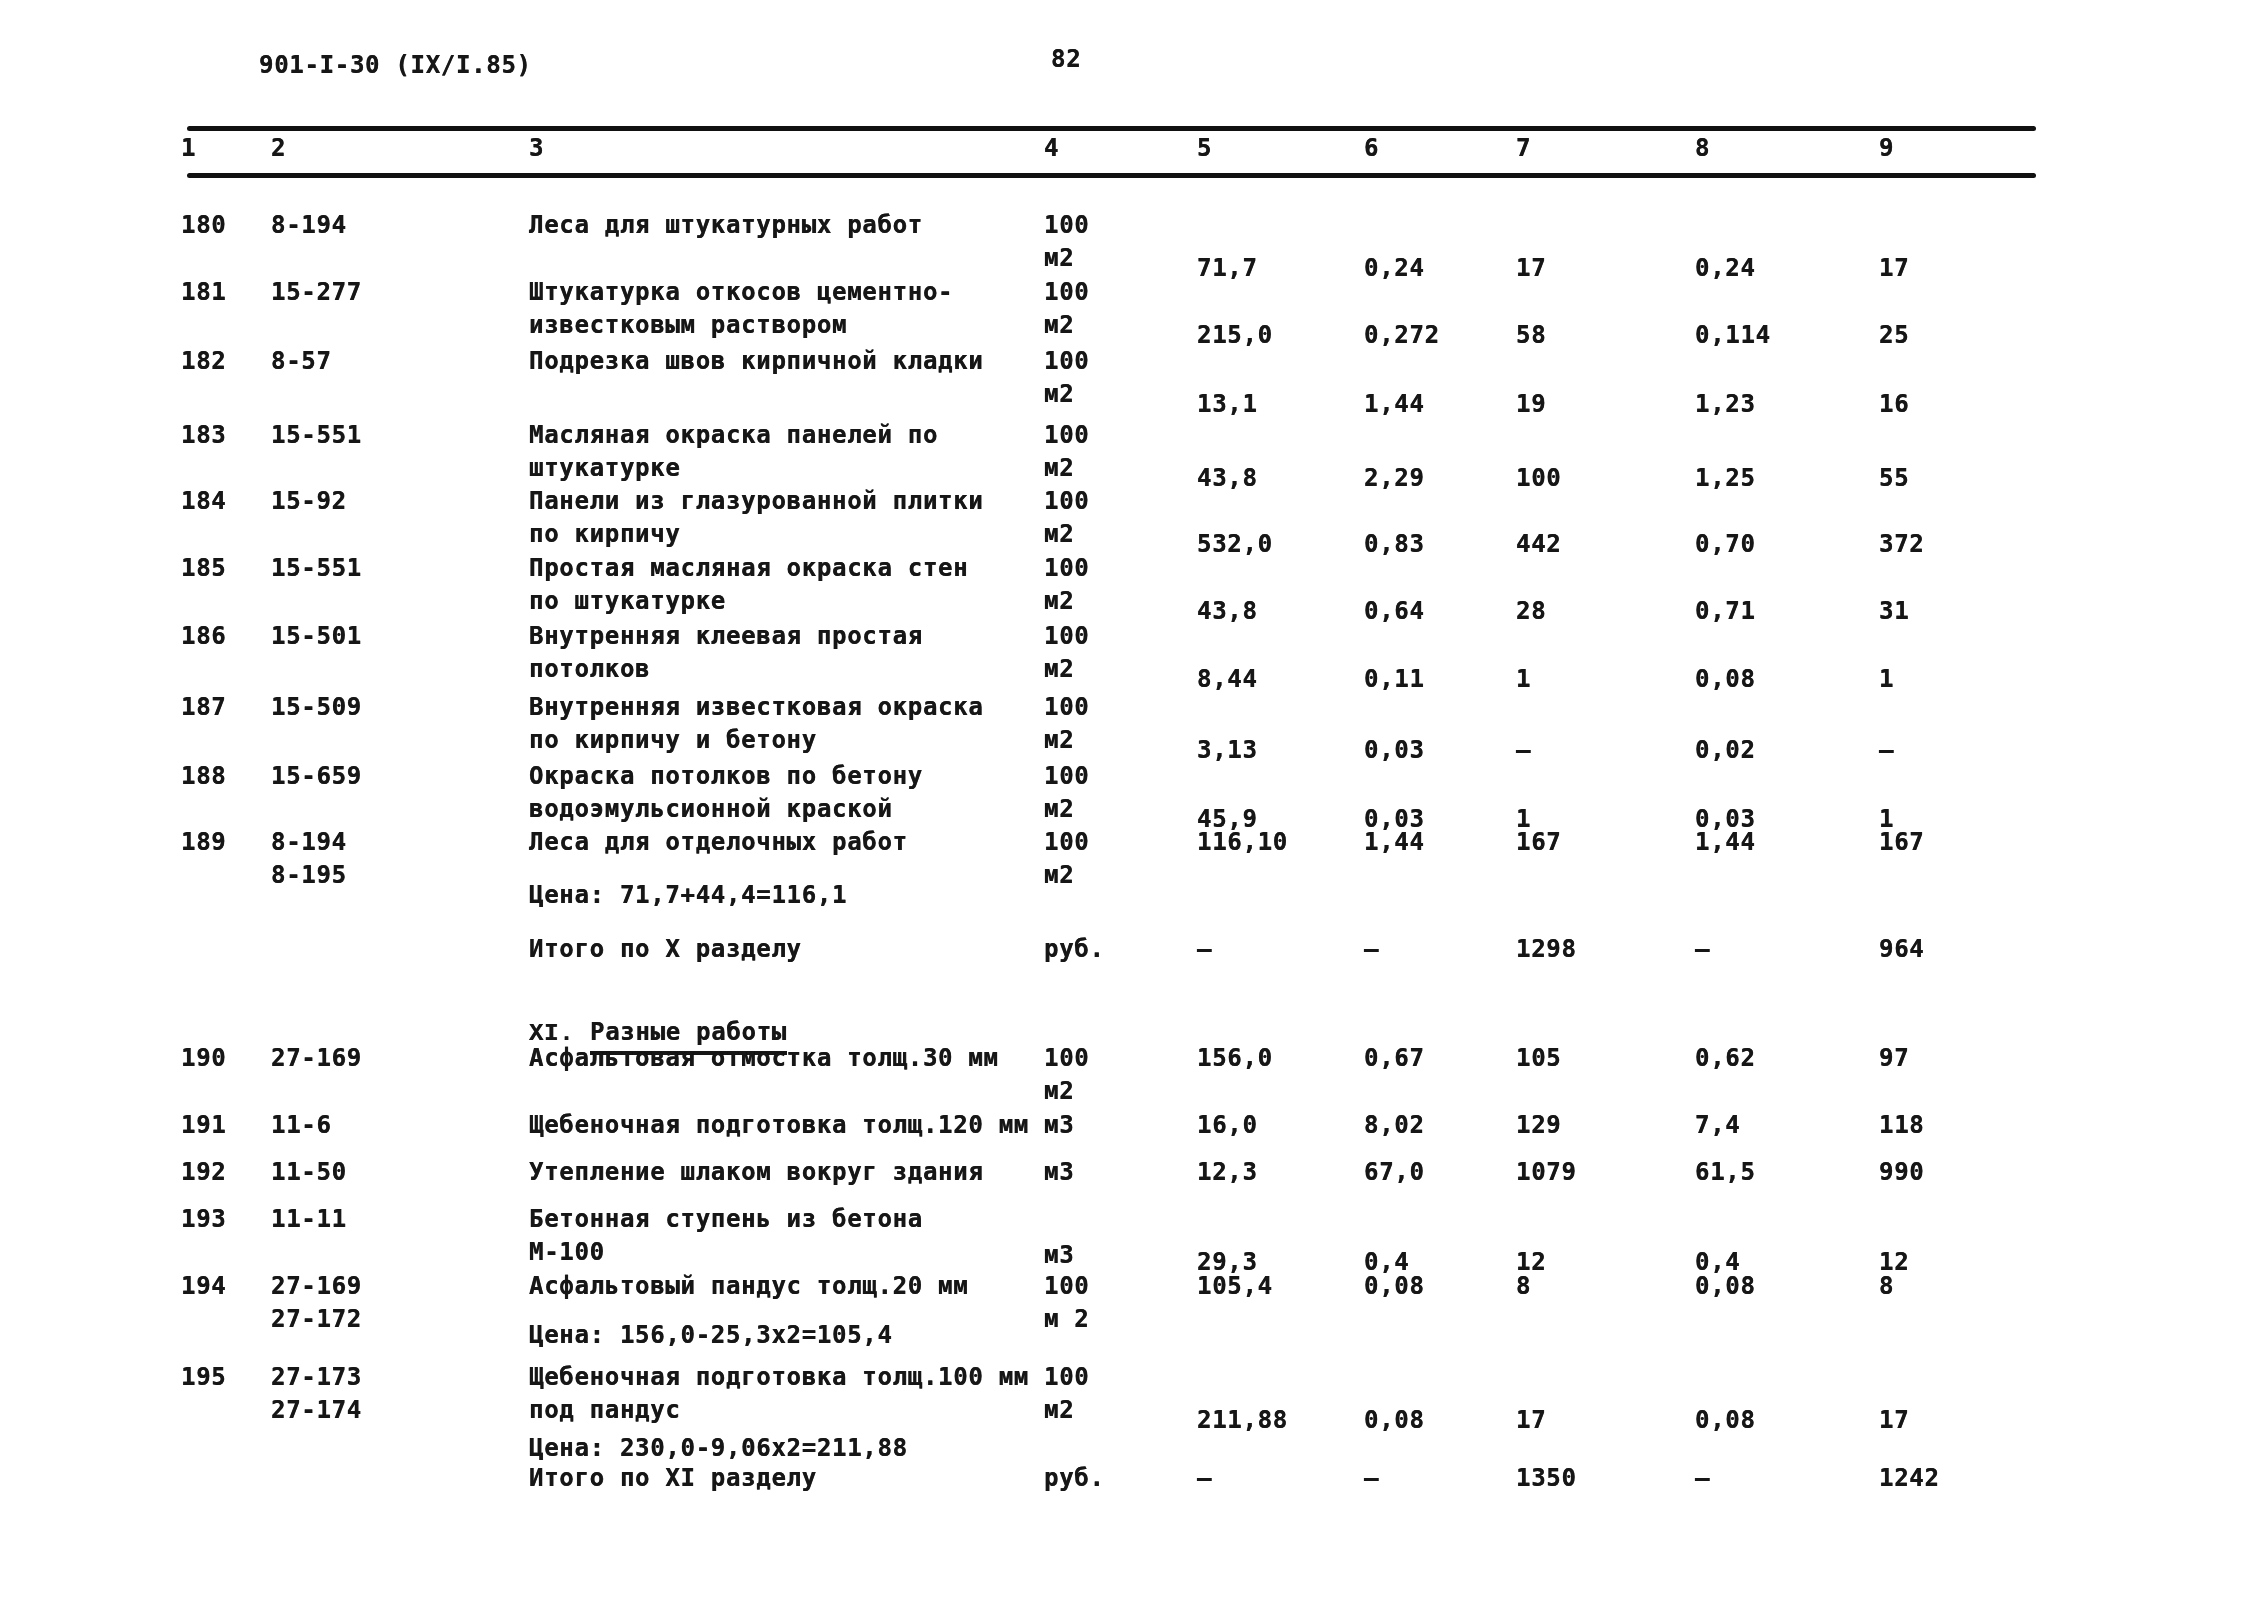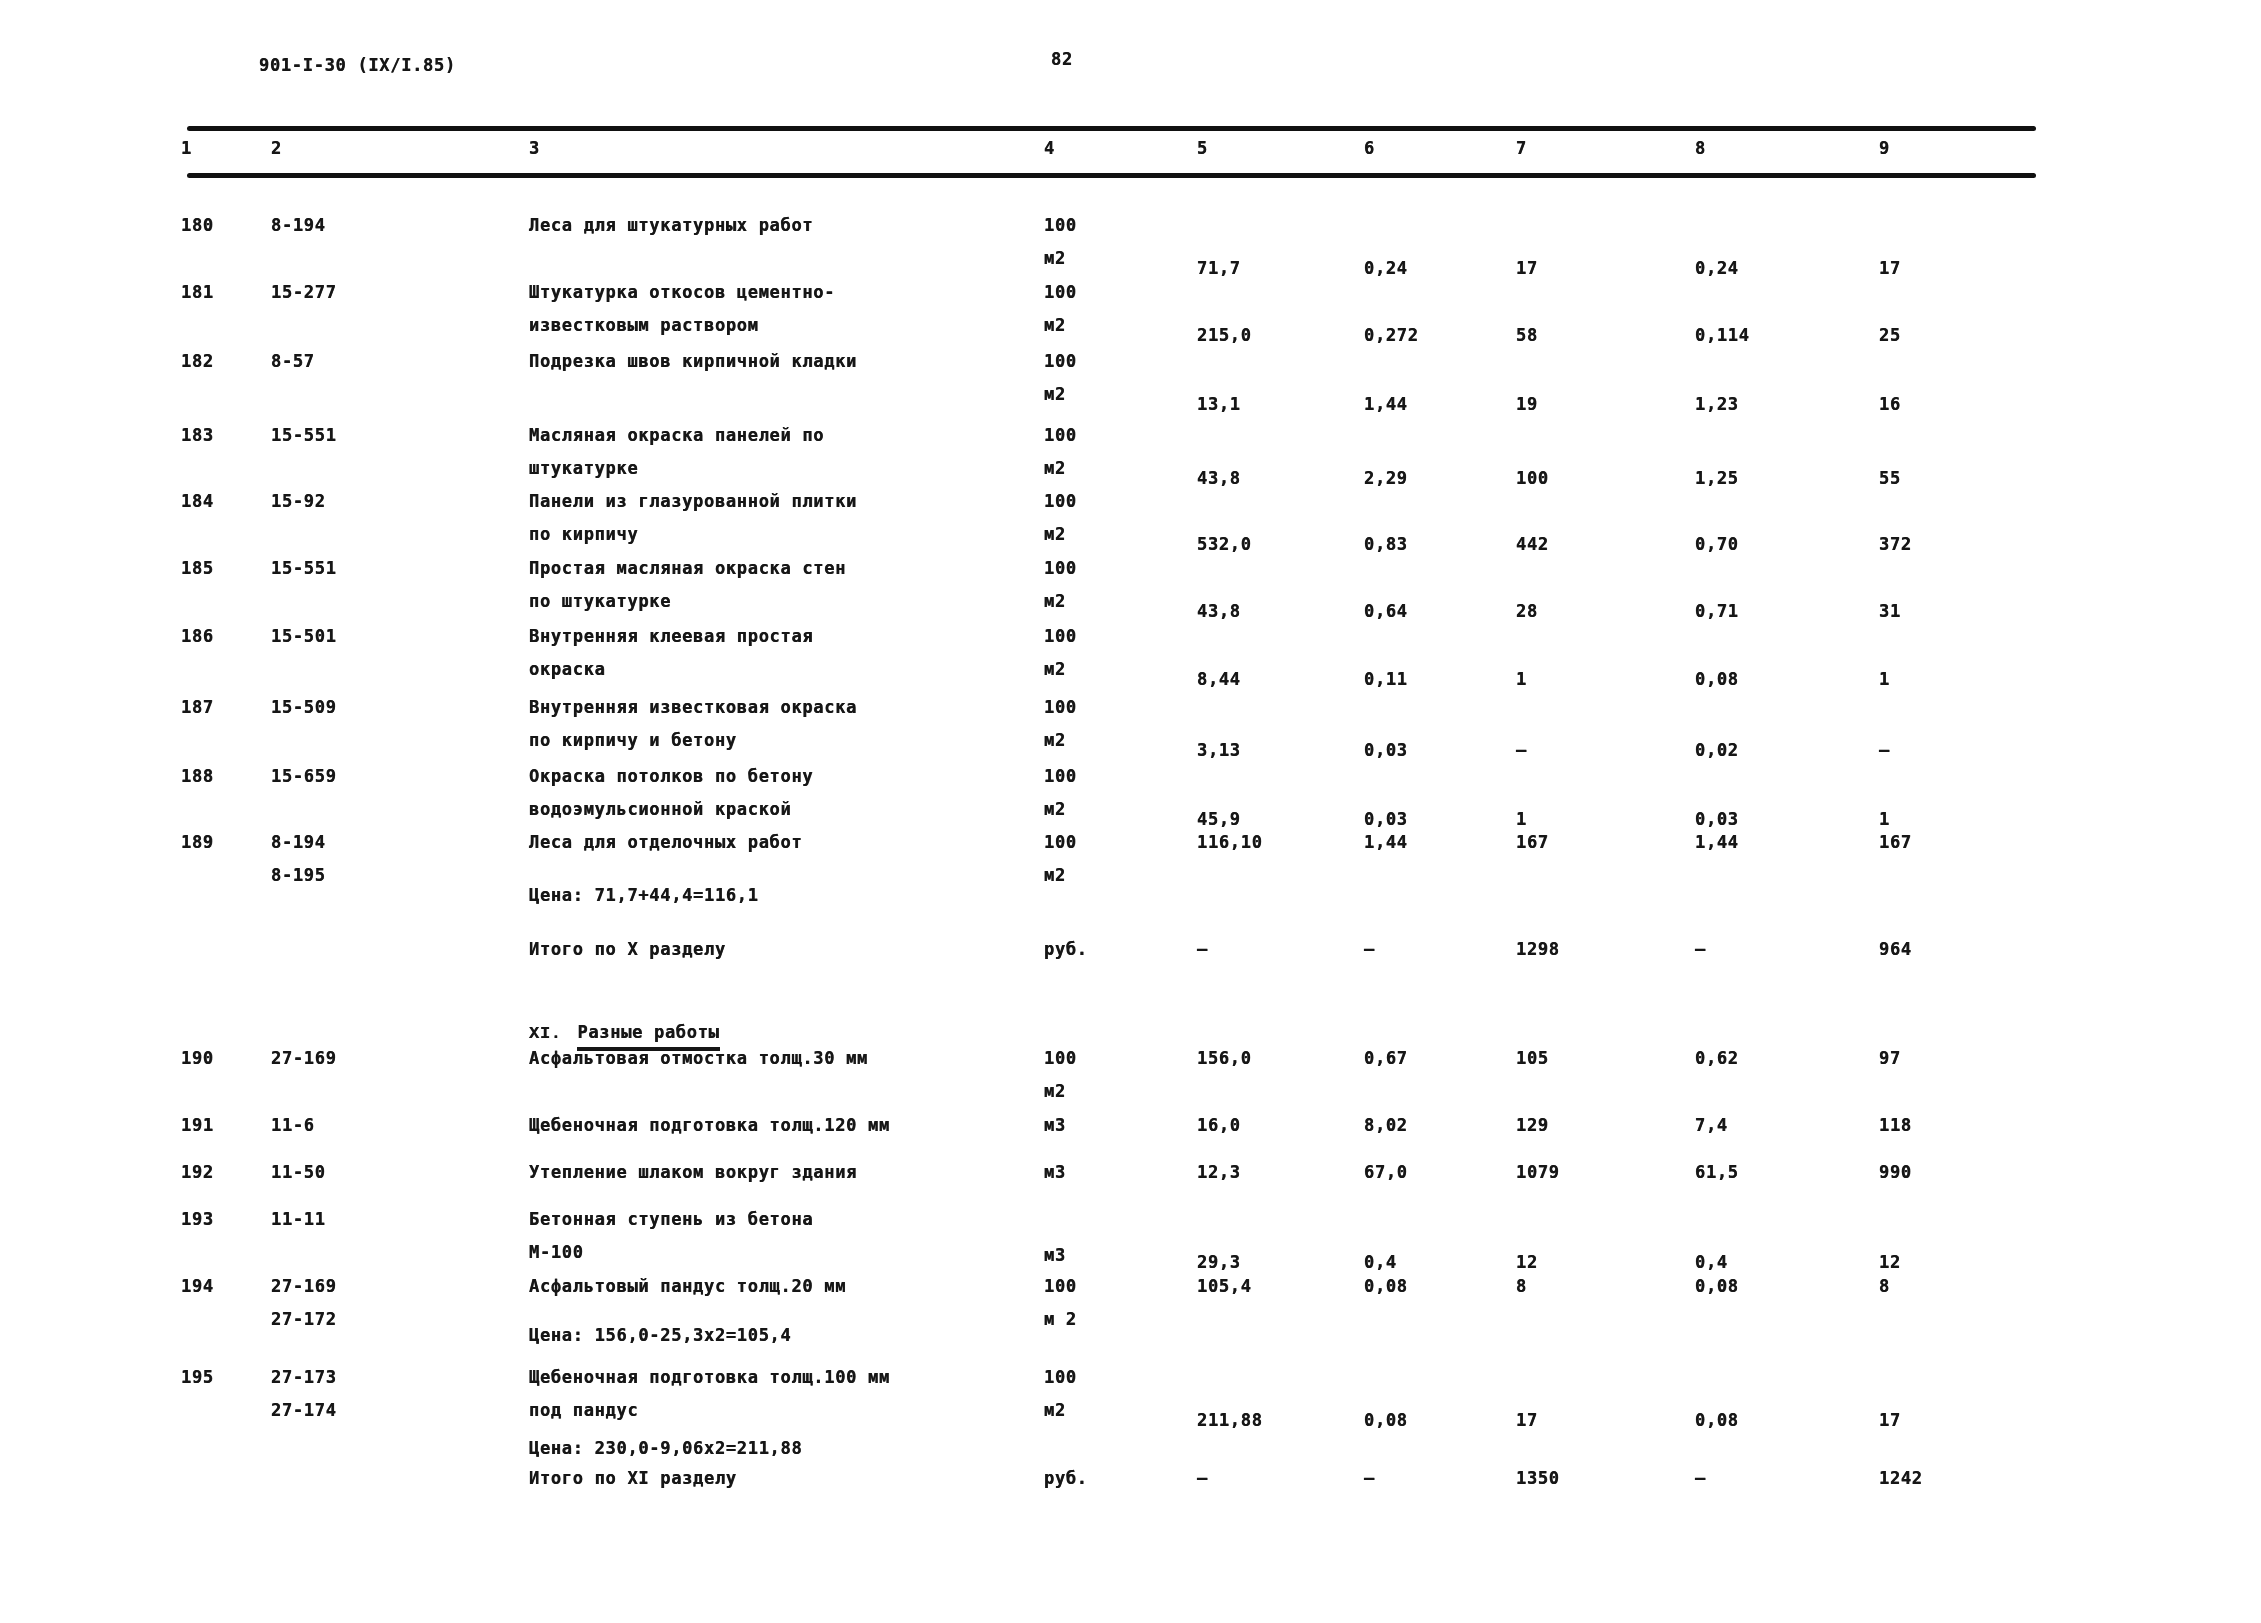"901-I-30 (IX/I.85)" .page { font-size: 17px -> 24px }
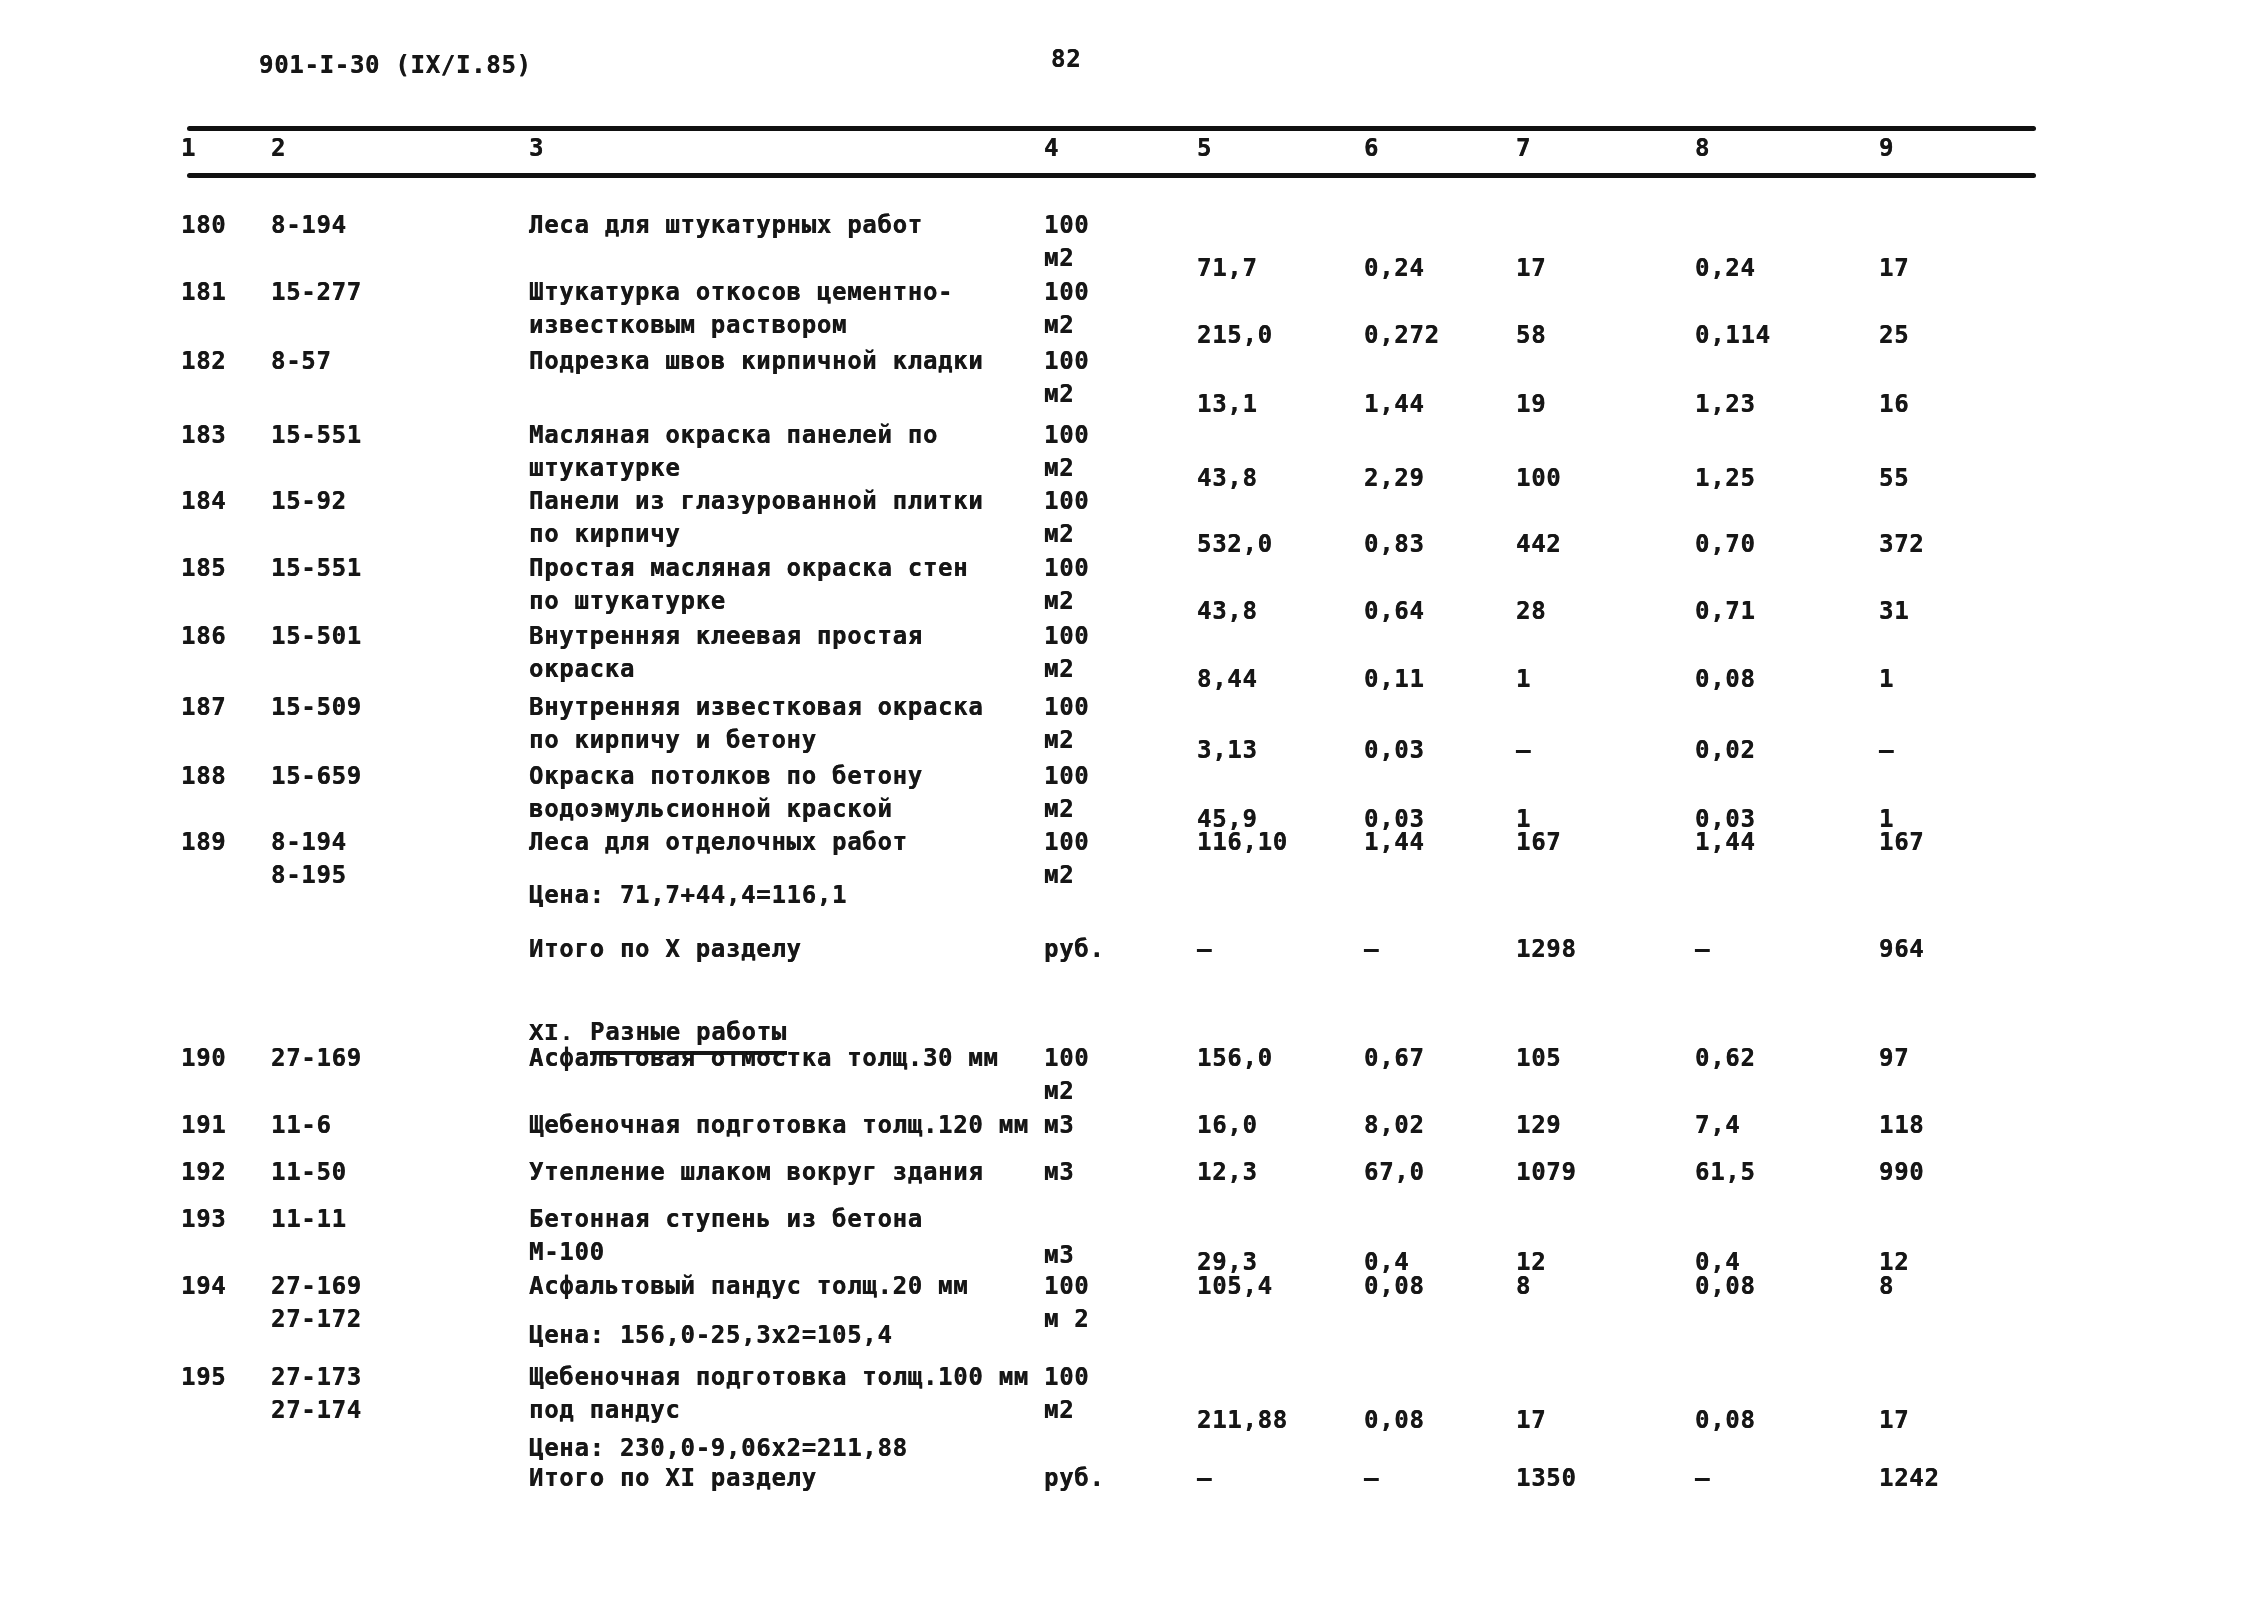"Внутренняя клеевая простая" span.cell { text: окраска -> потолков }
